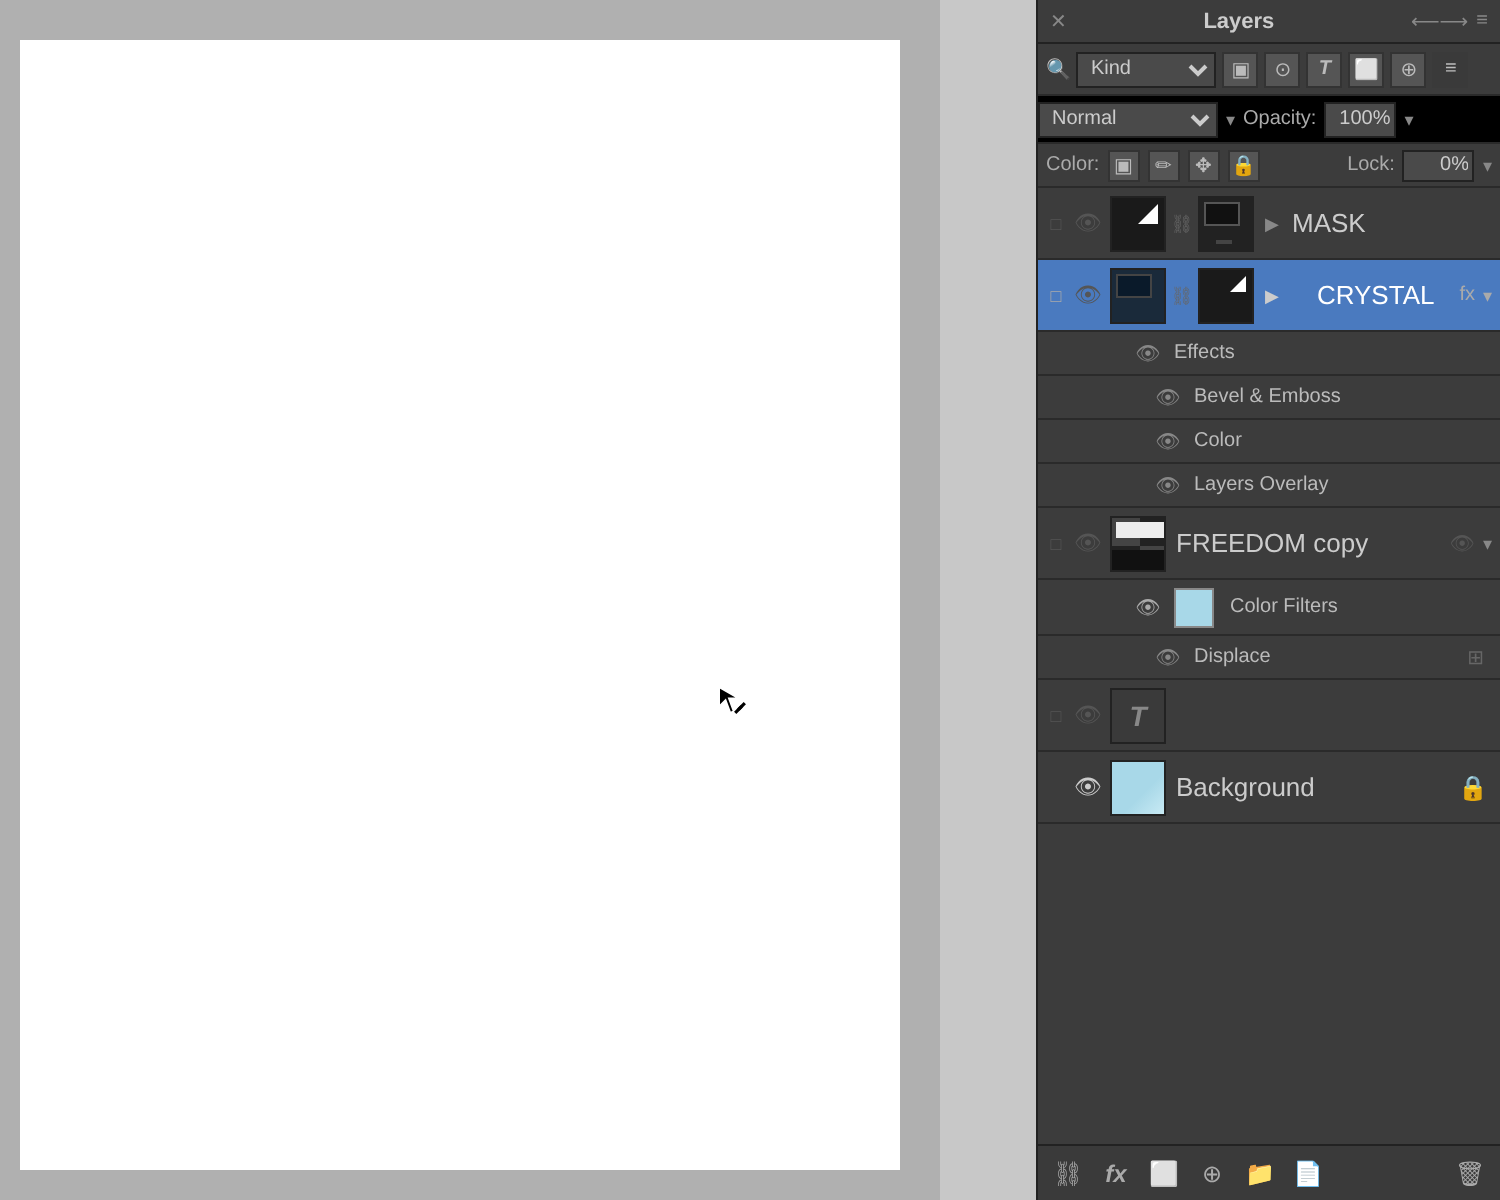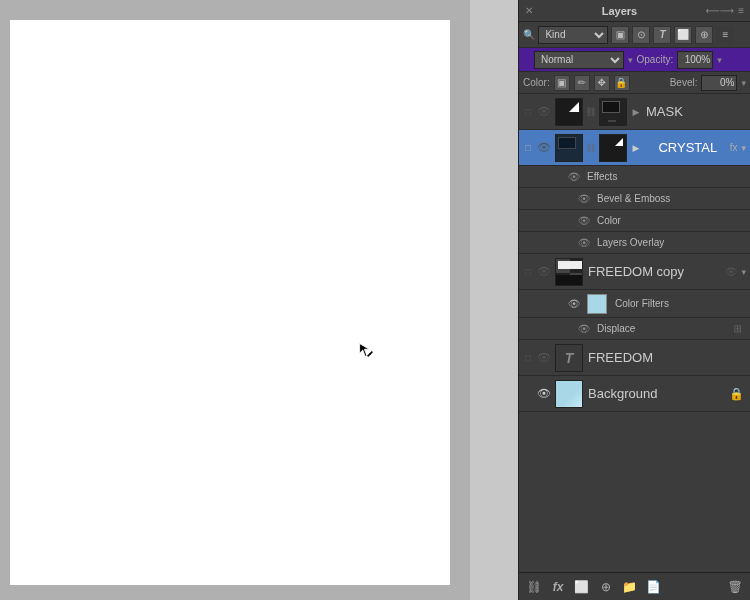"Normal" .blend-row { background: #4c1d95 -> #000000; padding: 2px 15px -> 2px 0 }
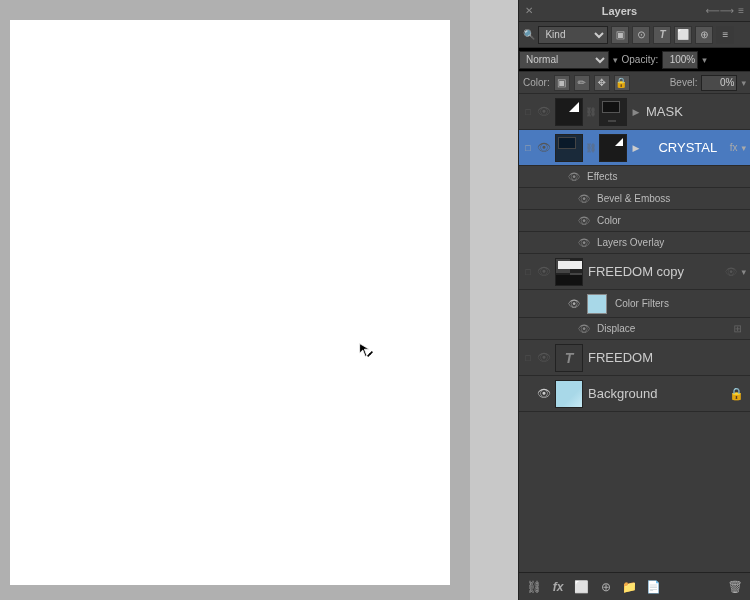"Bevel:" span.fill-label { text: Bevel -> Lock }
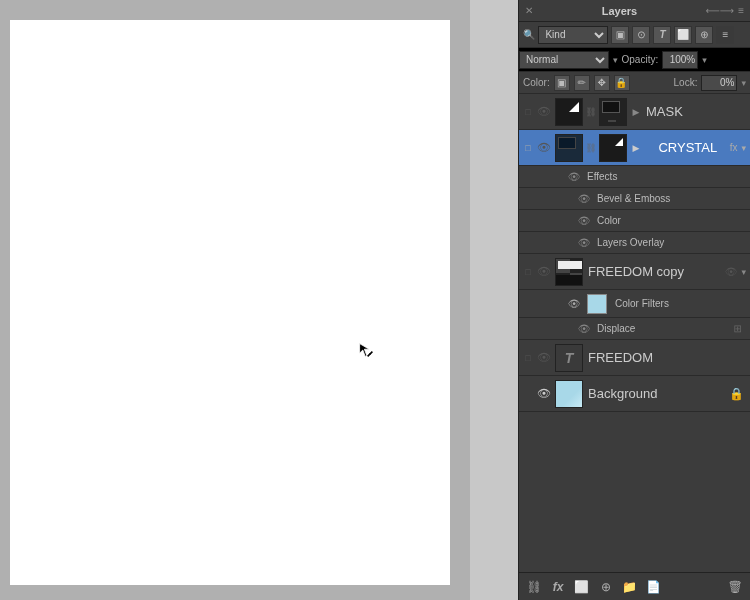"FREEDOM" span.layer-name { html: <span>FREEDOM</span> -> none }
